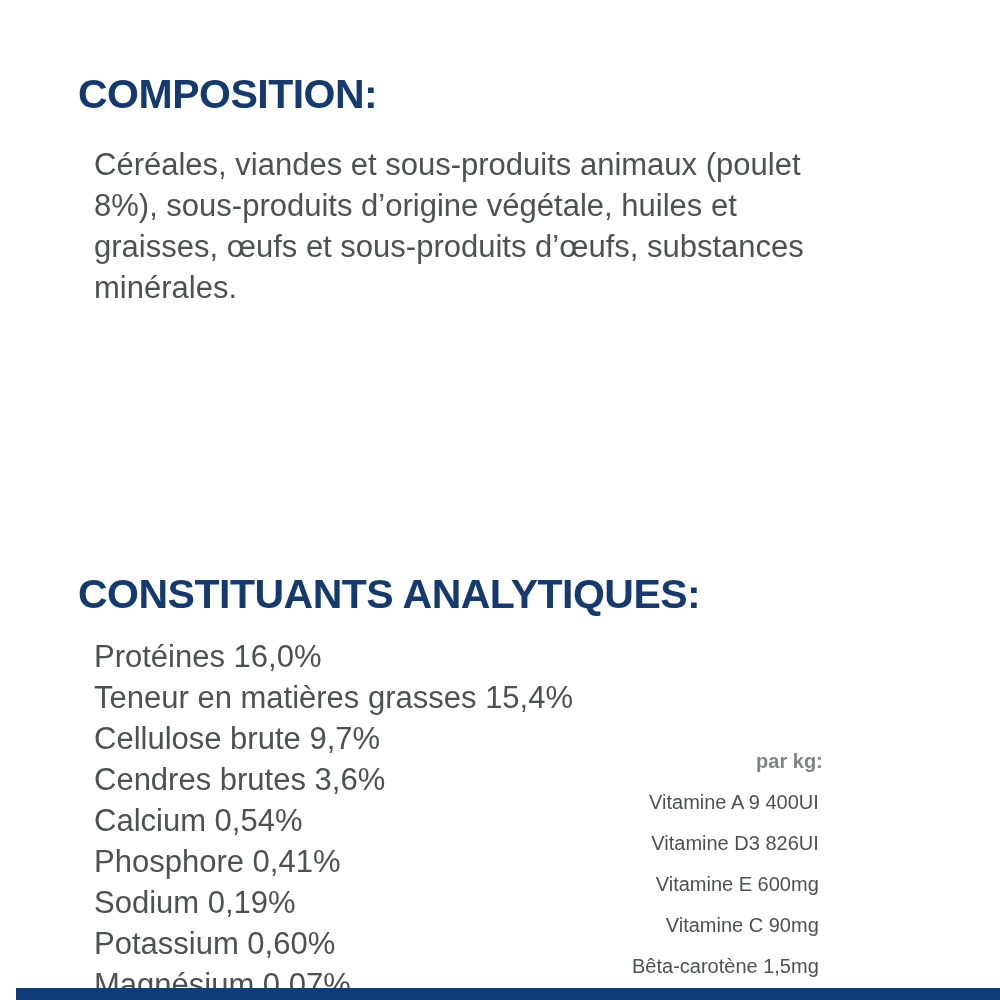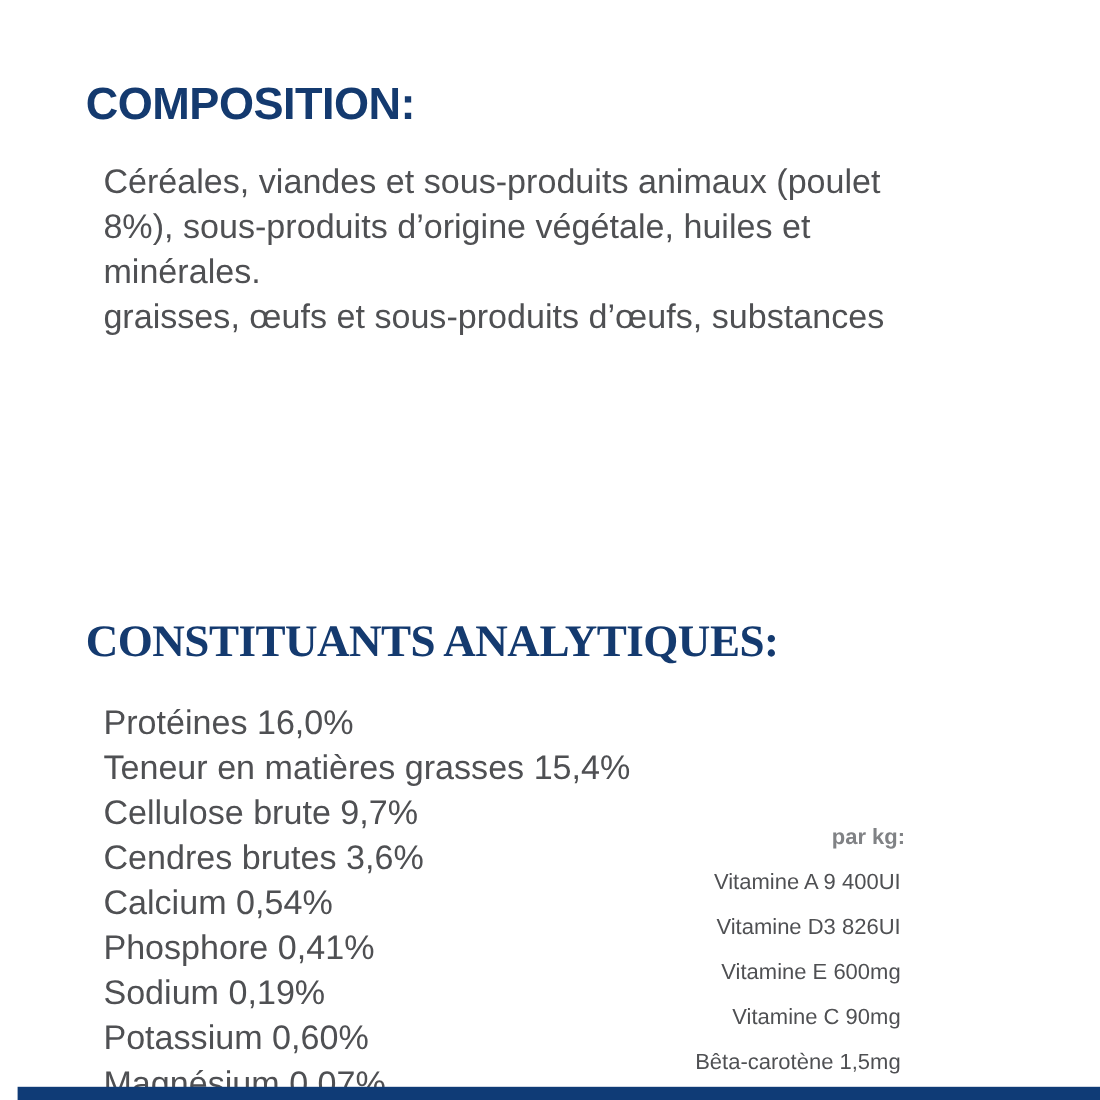"minérales." div { order: before "graisses, œufs et sous-produits d’œufs," -> after "graisses, œufs et sous-produits d’œufs," }
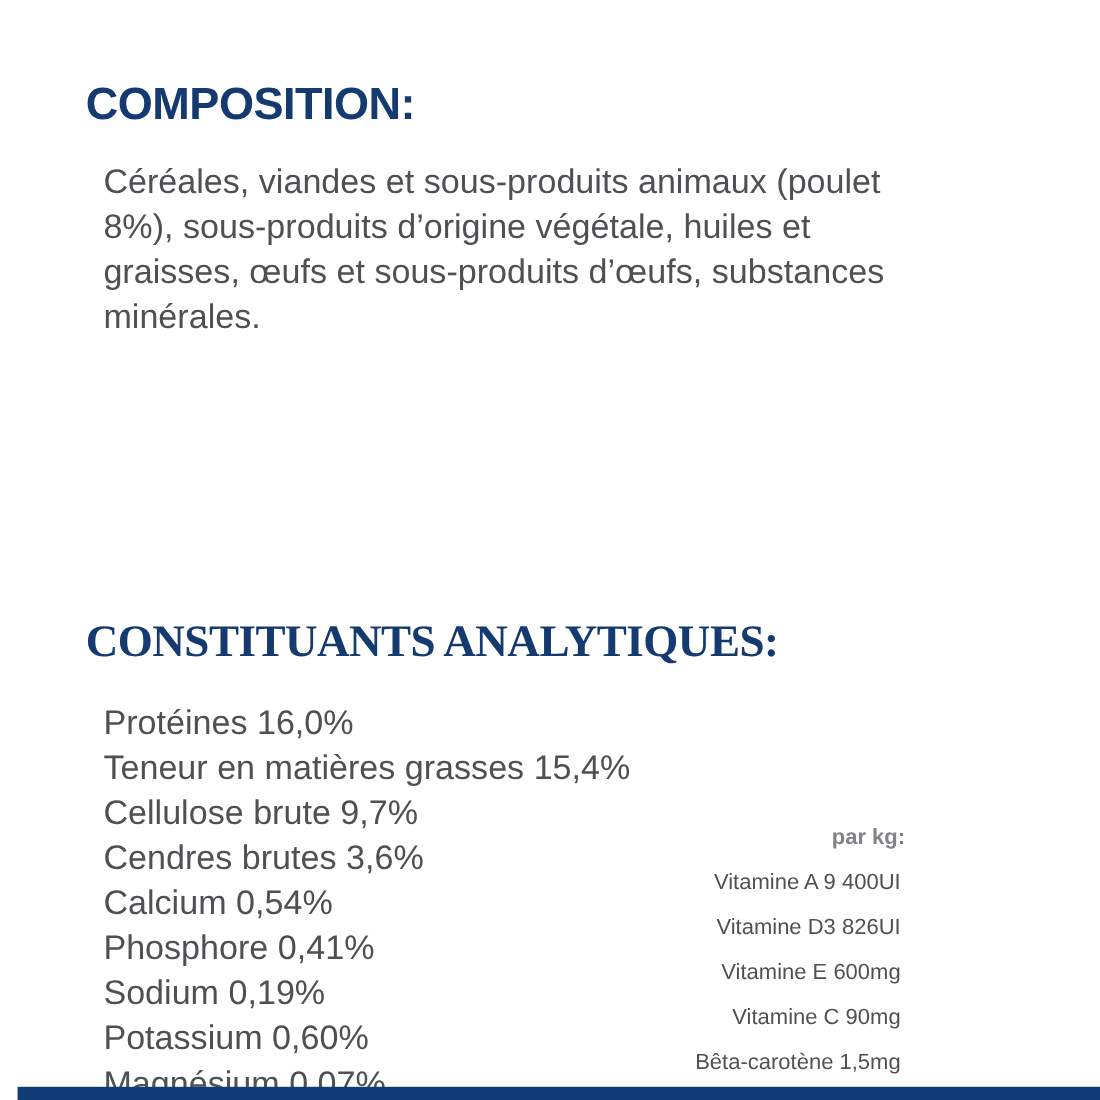"CONSTITUANTS ANALYTIQUES:" .heading-analytical { font-family: Liberation Serif, serif -> none; top: 546px -> 558px }
